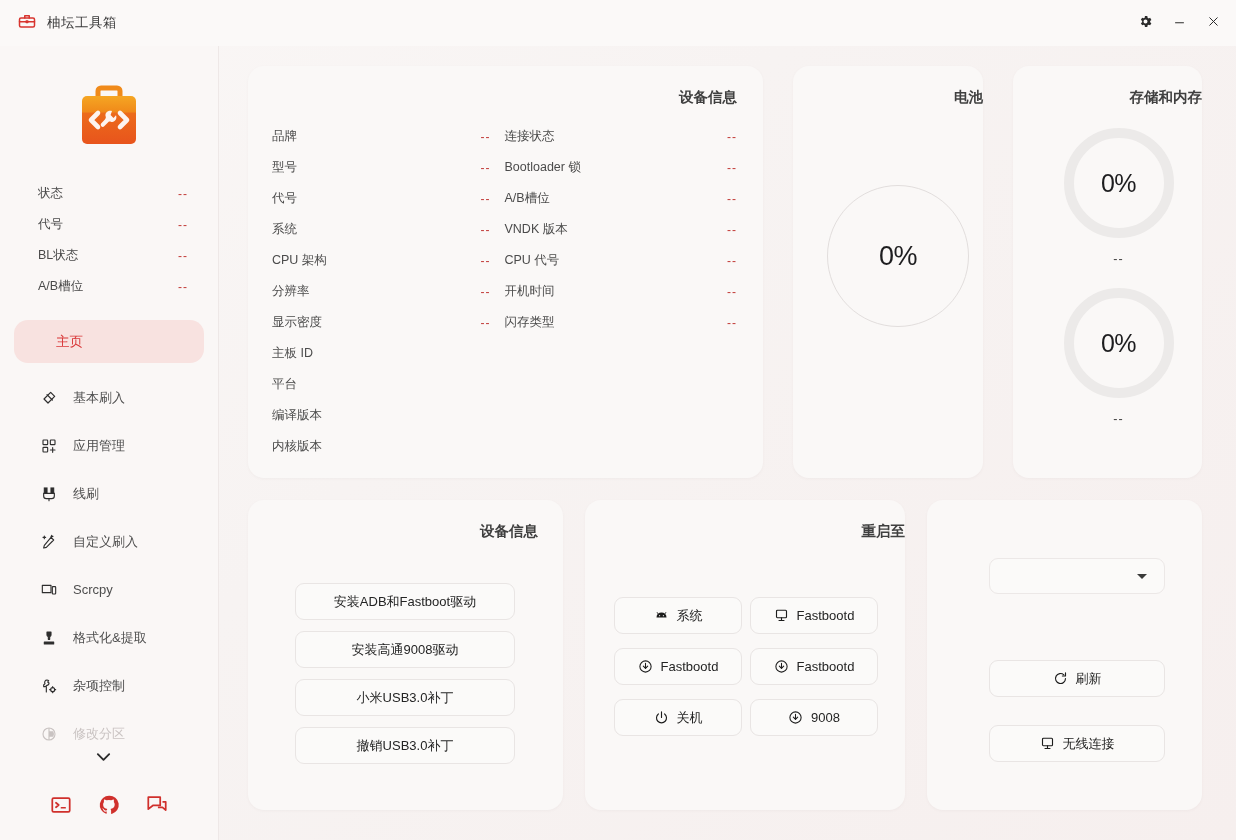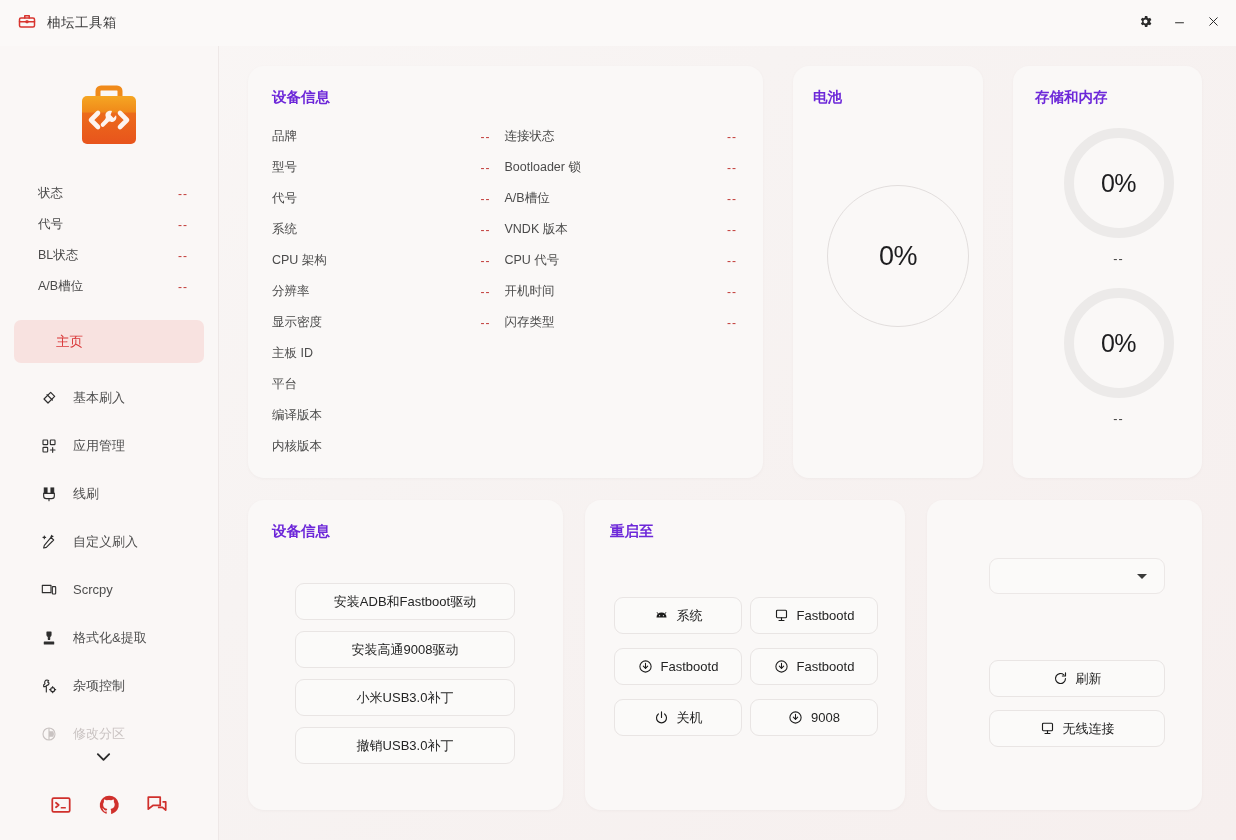"设备信息" .card-title { color: #6d28d9 -> #404040; text-align: none -> right }
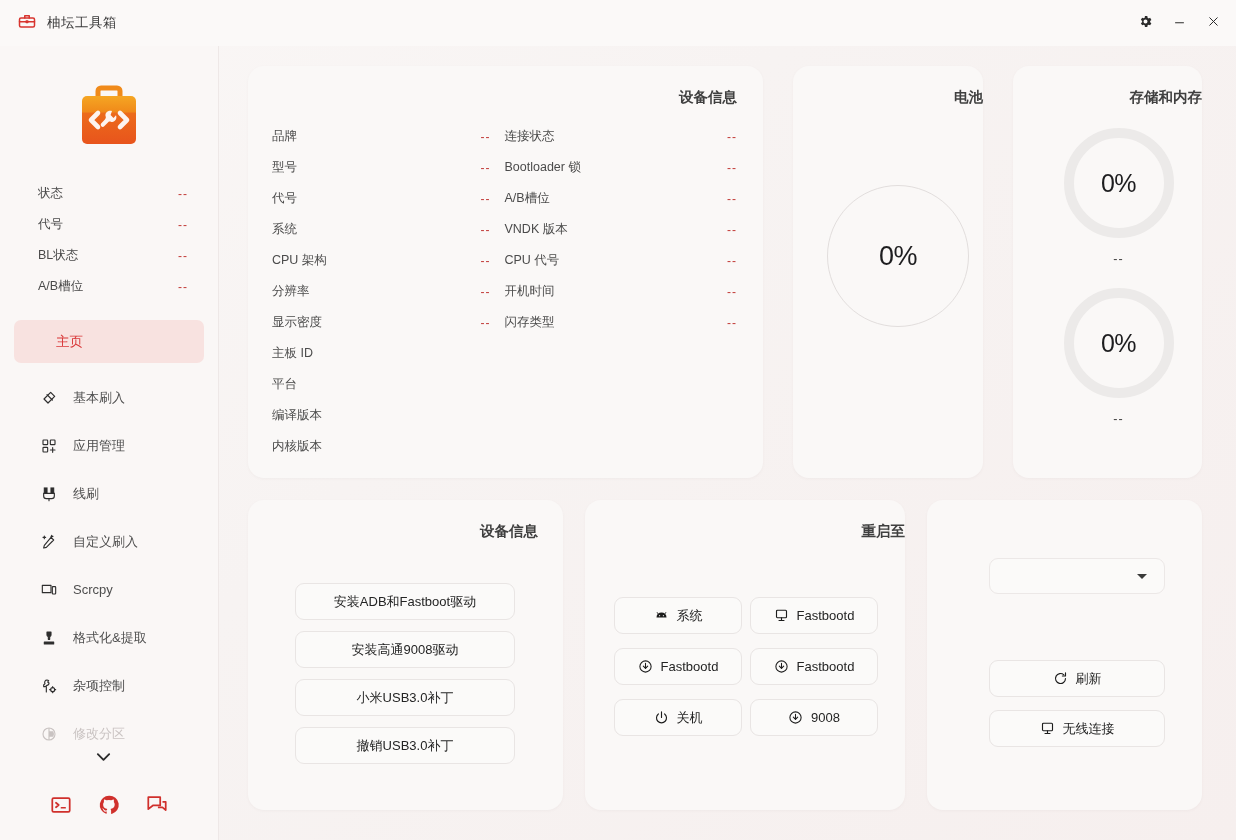"主页" .nav-item { border-radius: 7px -> 14px }
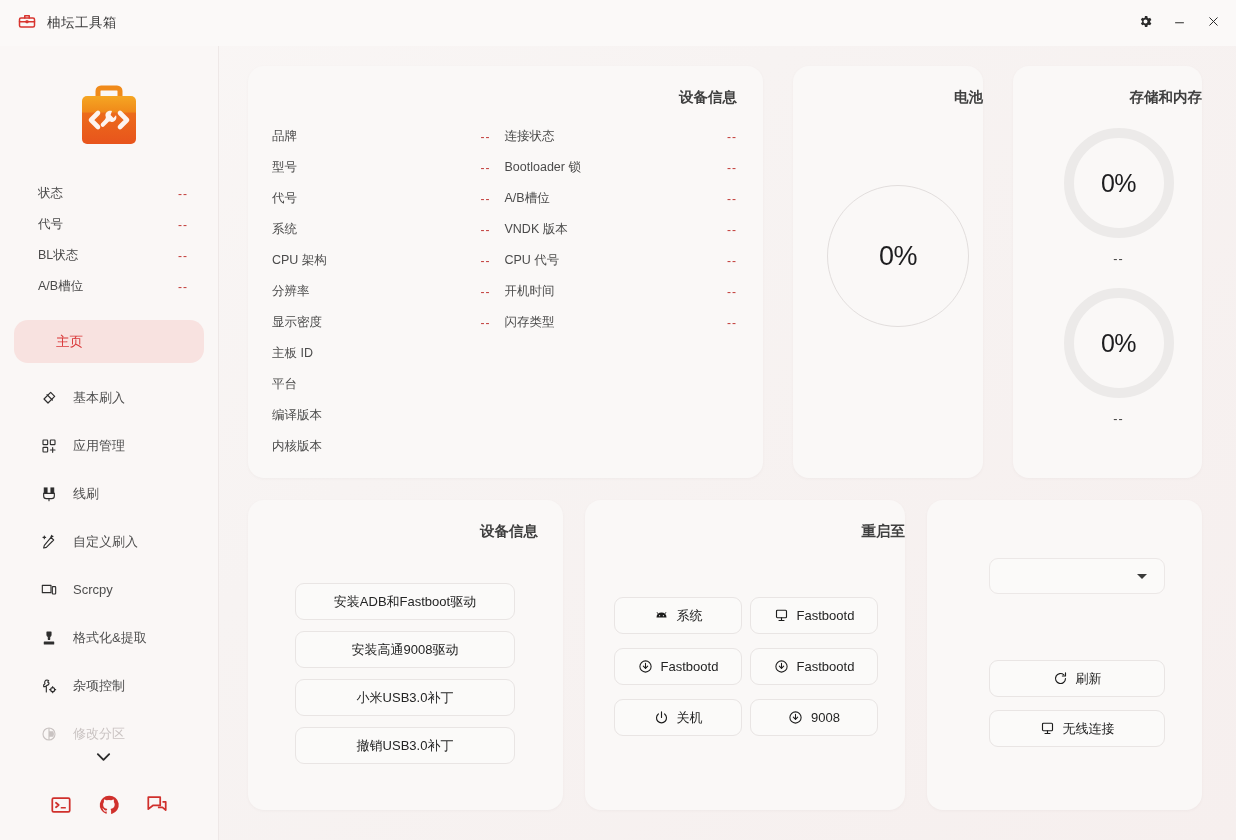"刷新" .dev-btns { gap: 13px -> 28px }
